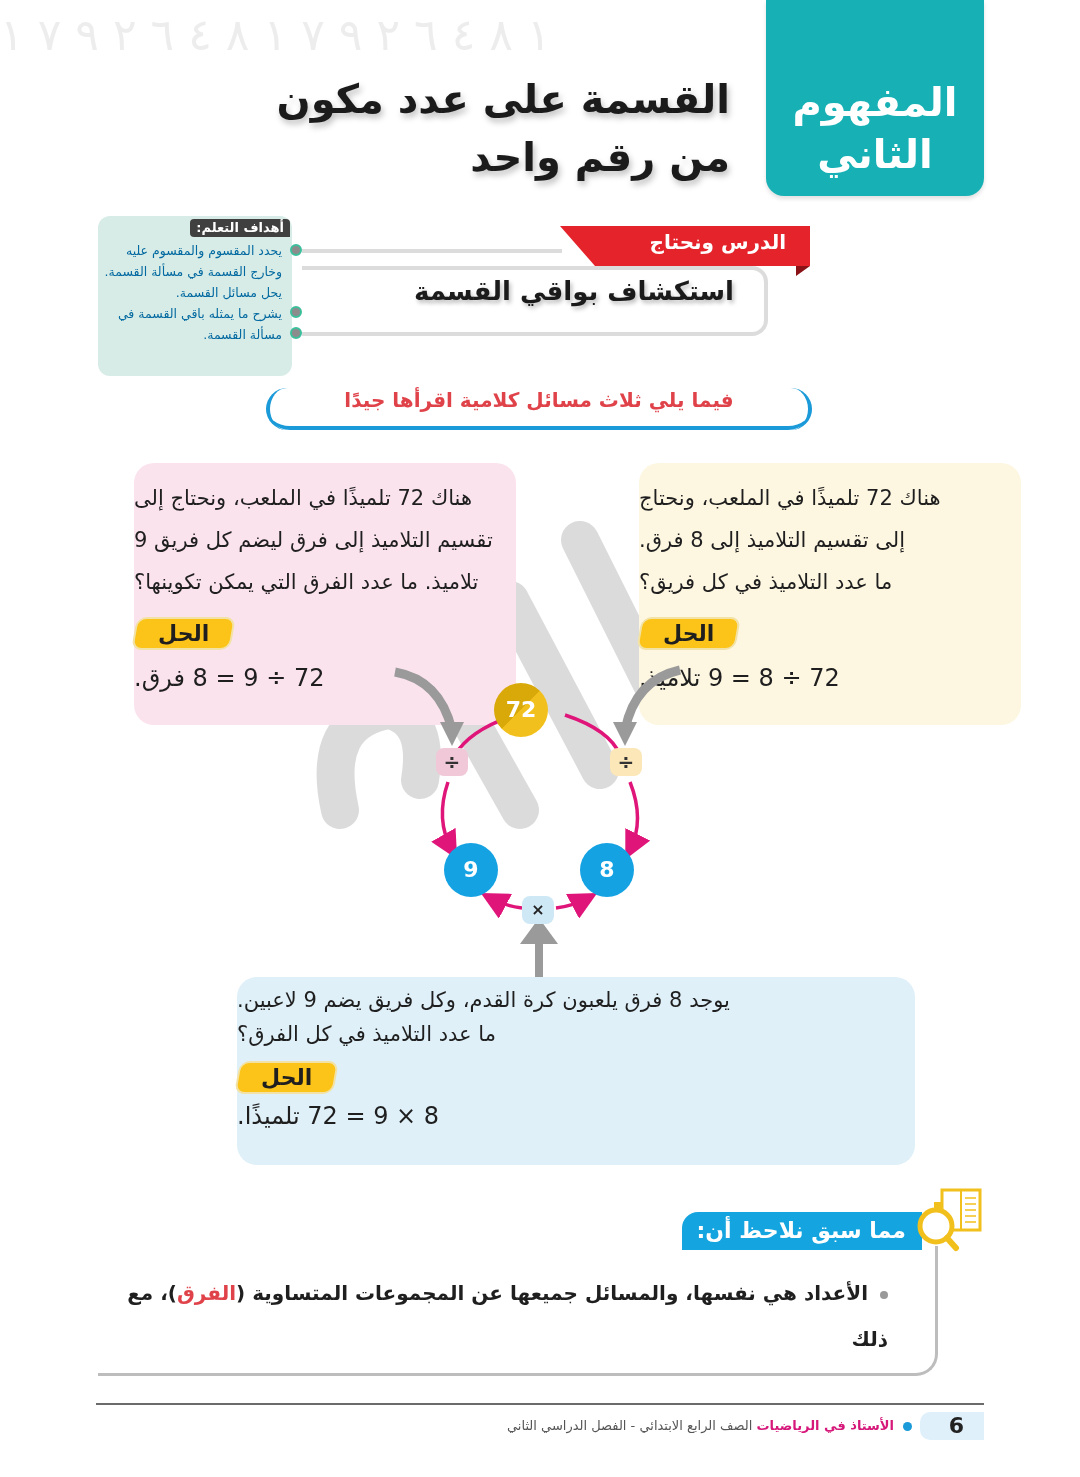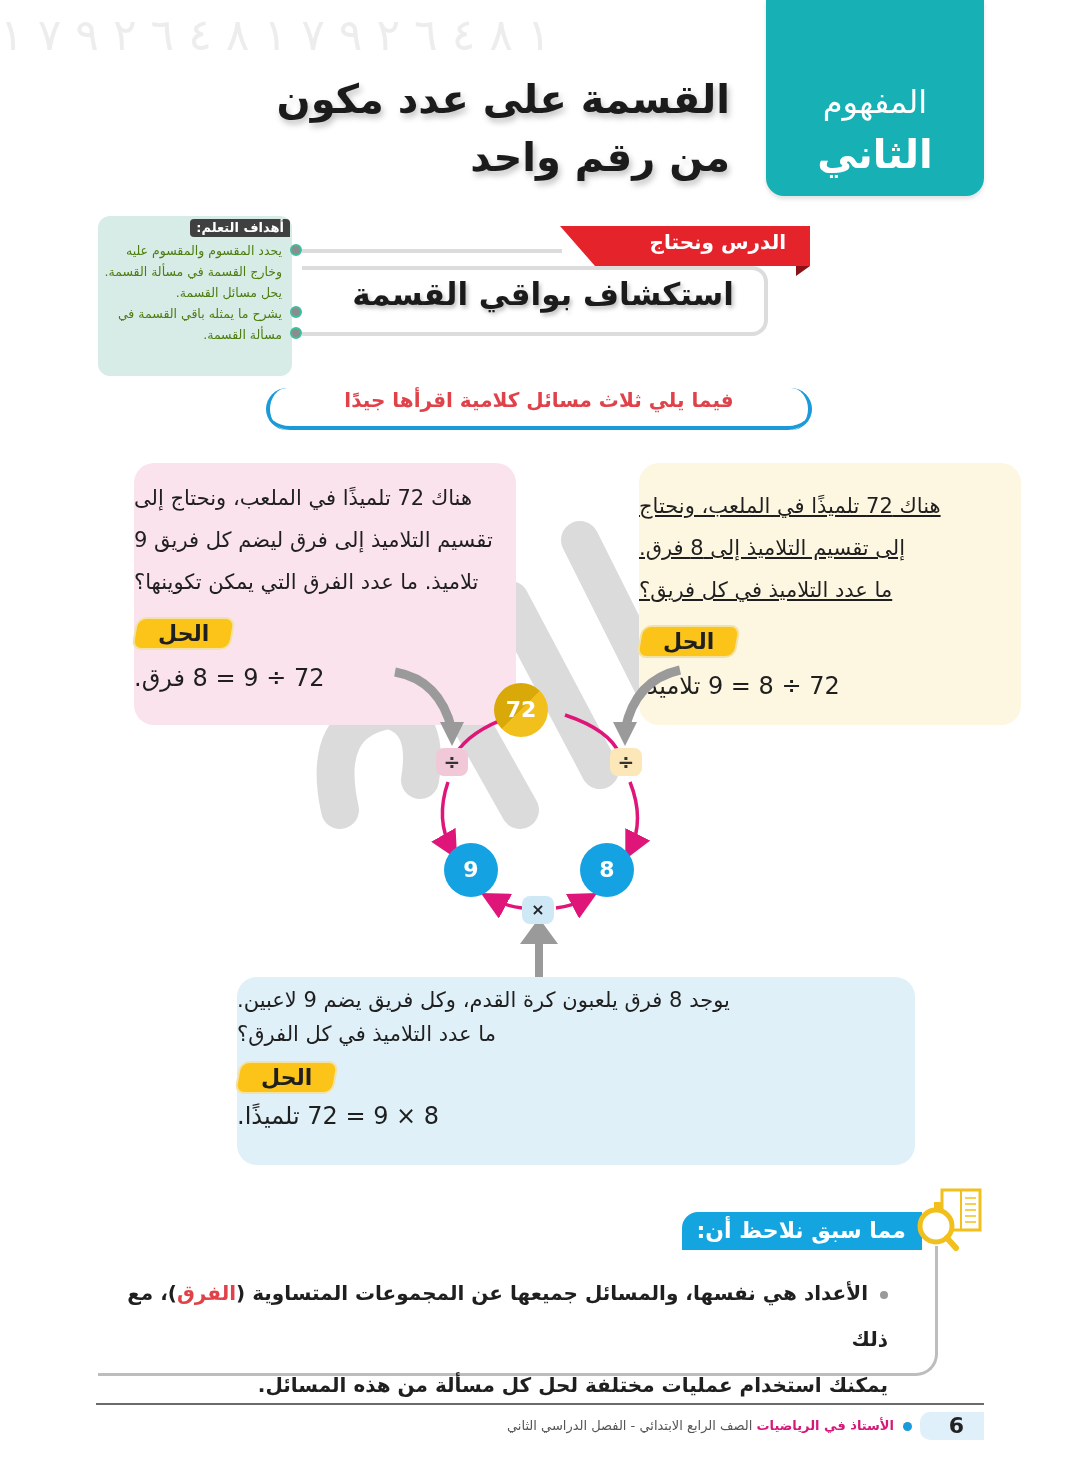"المفهوم" .concept-badge .l1 { font-size: 32px -> 40px; font-weight: normal -> bold }
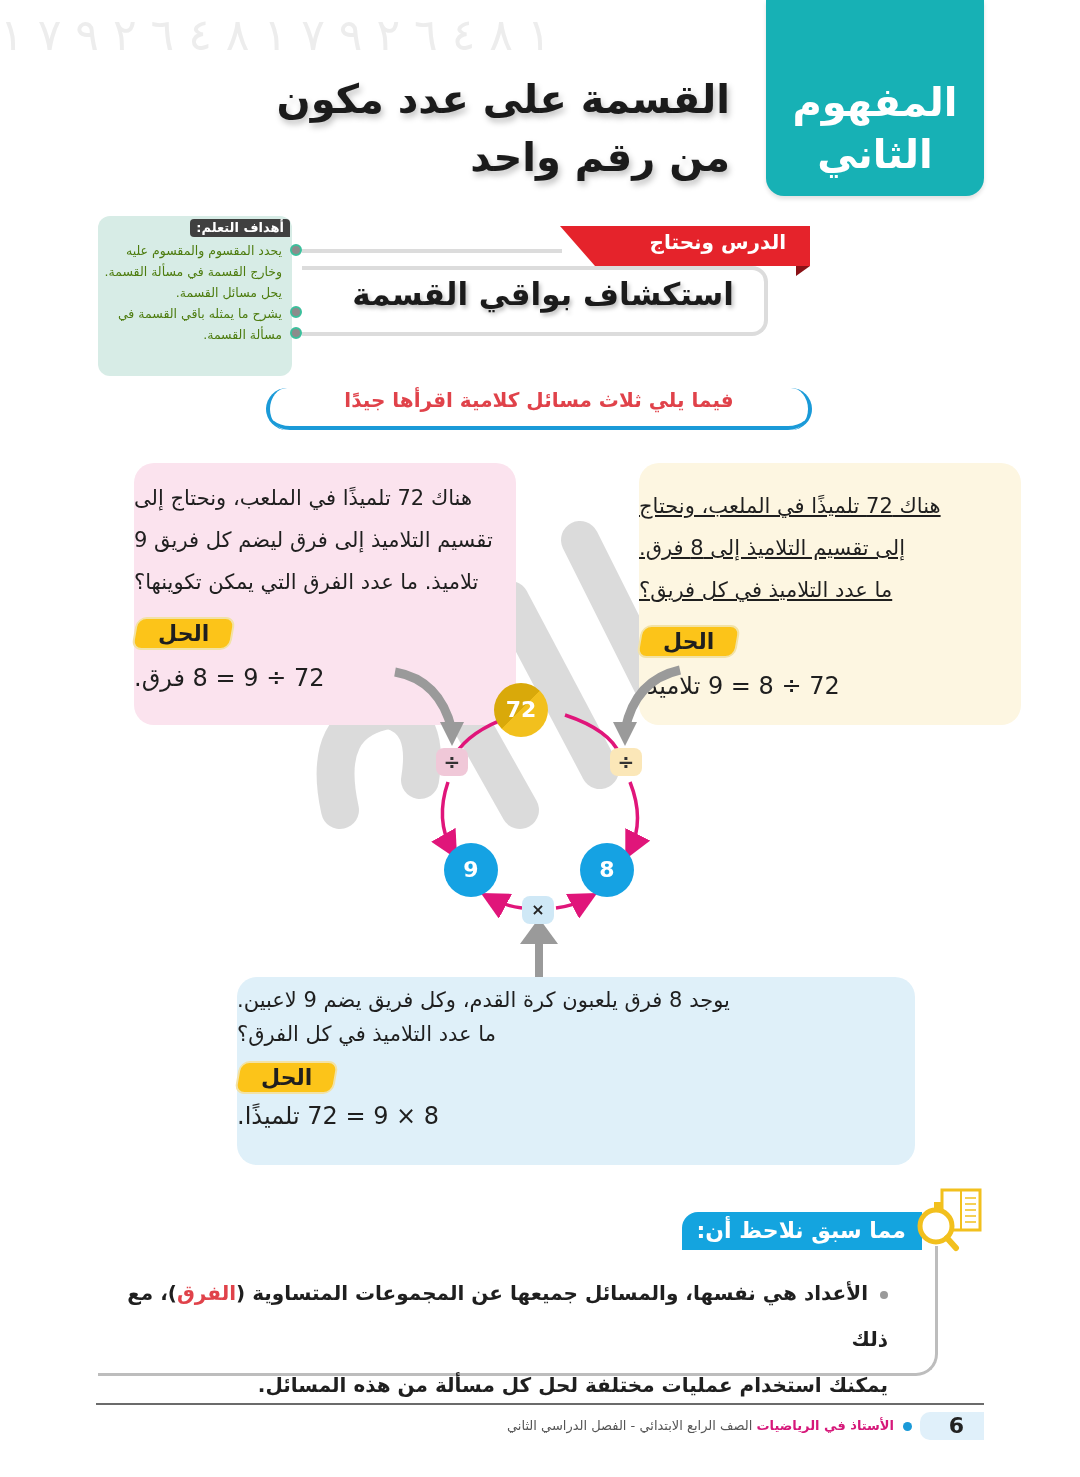"يحدد المقسوم والمقسوم عليه وخارج" .objectives li { color: #4d7c0f -> #0369a1 }
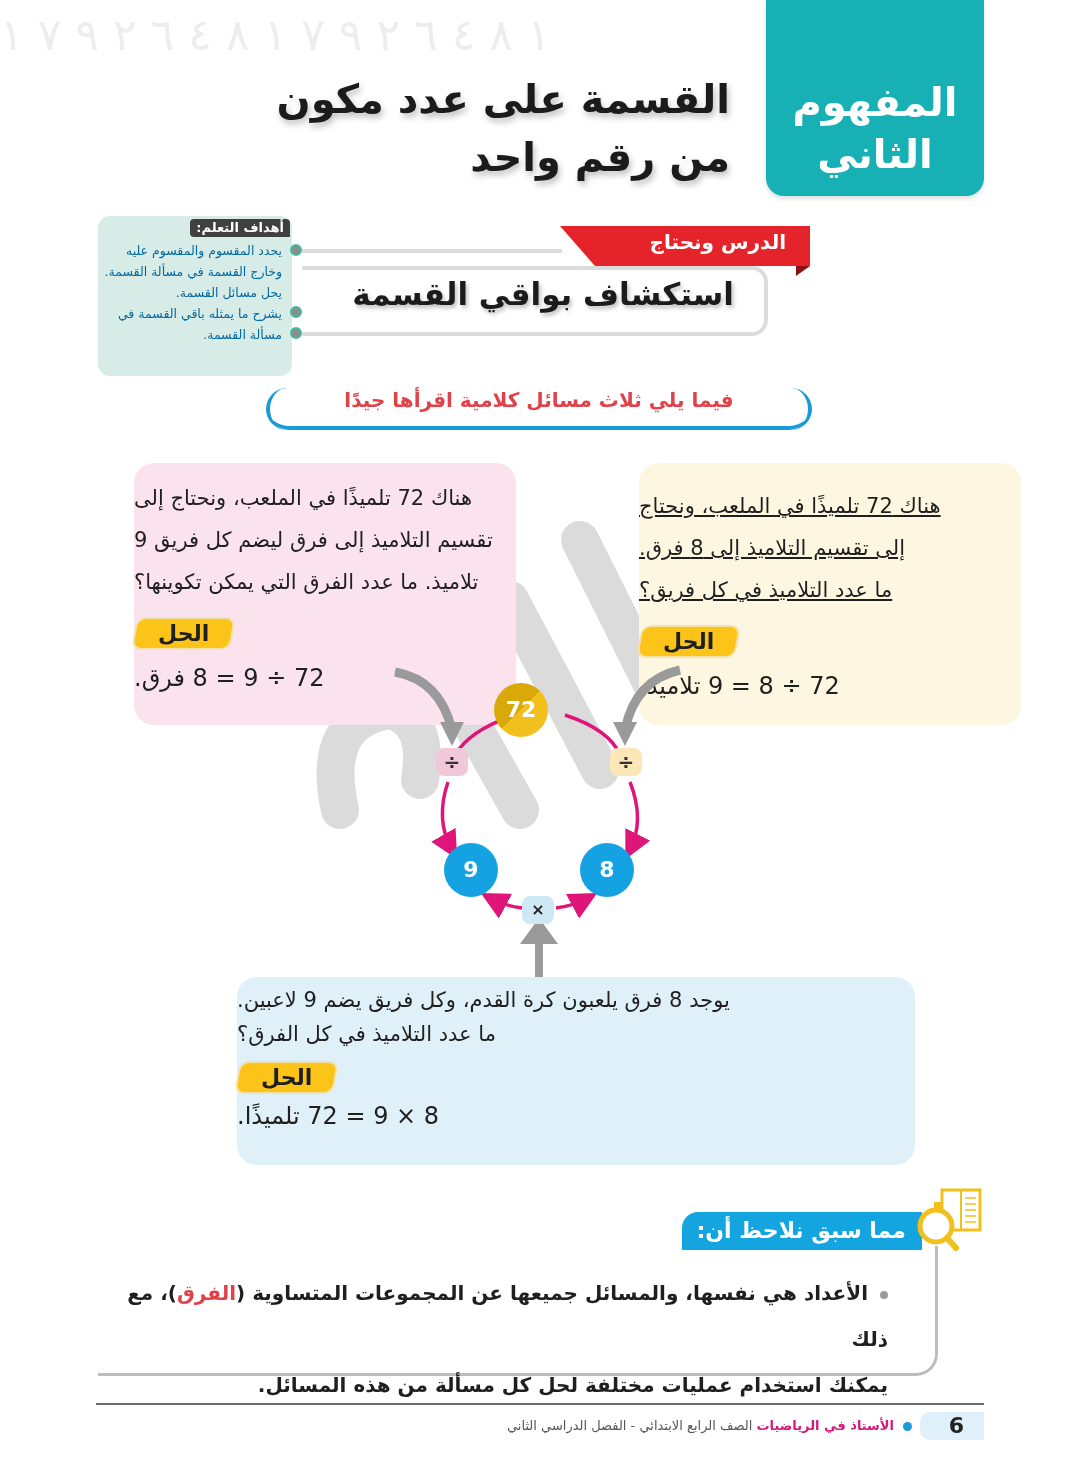"استكشاف بواقي القسمة" .lesson-box .title { font-size: 31px -> 26px }
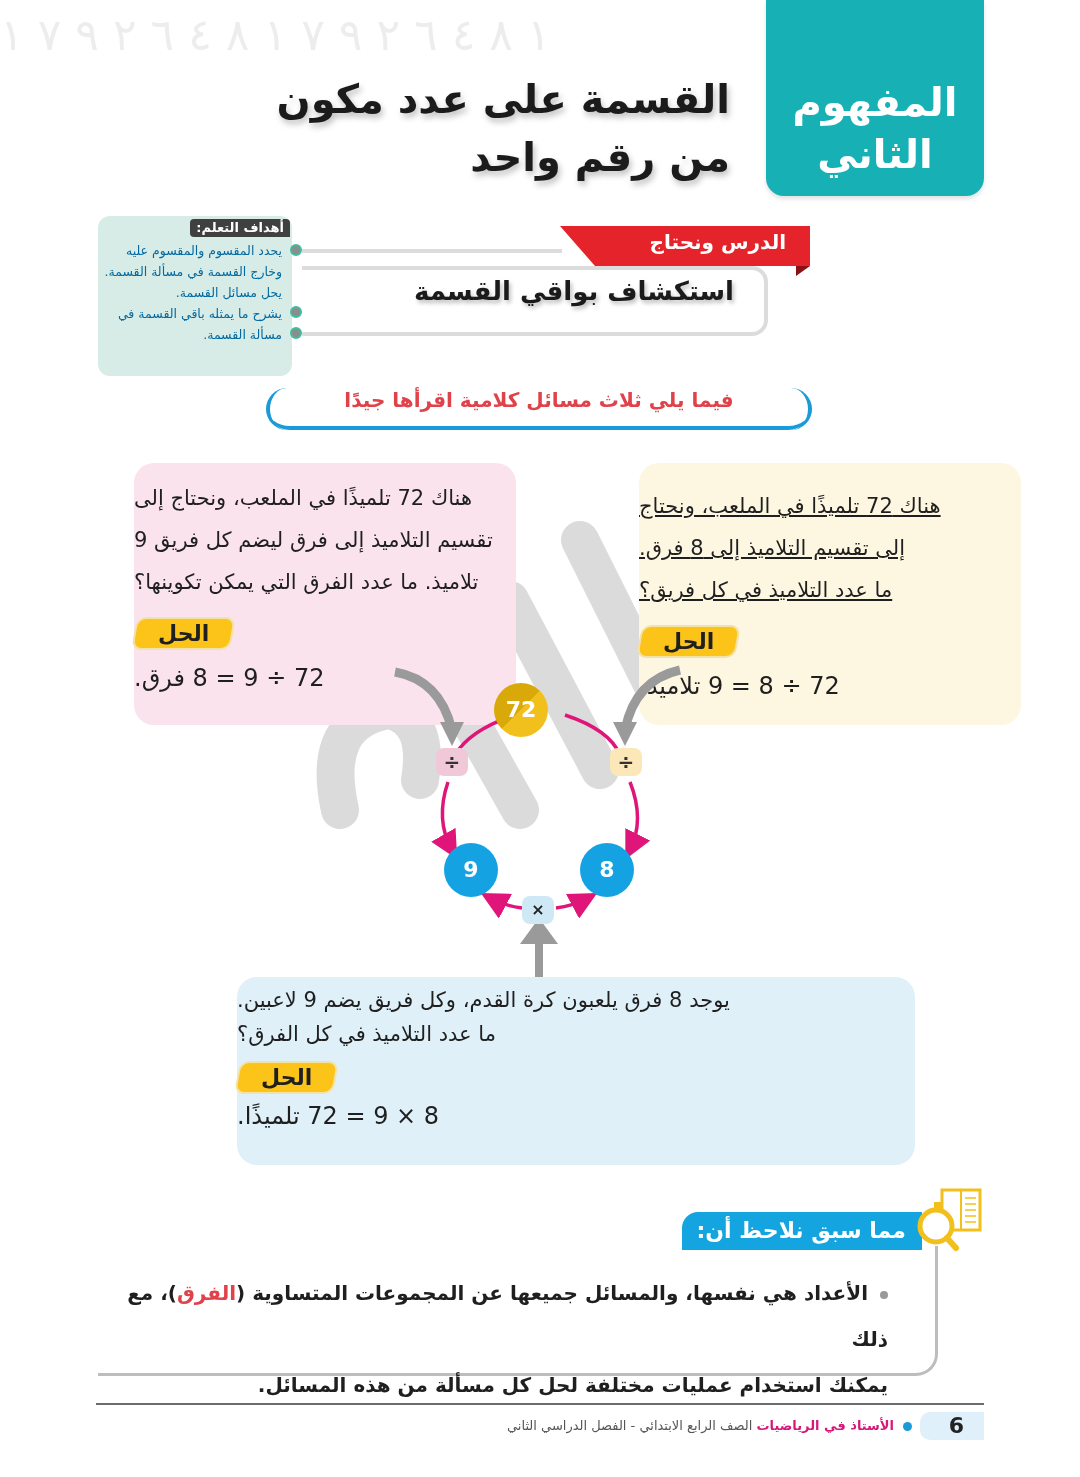"هناك 72 تلميذًا في الملعب، ونحتاج" div { padding-top: 22px -> 14px; text-decoration: underline -> none }
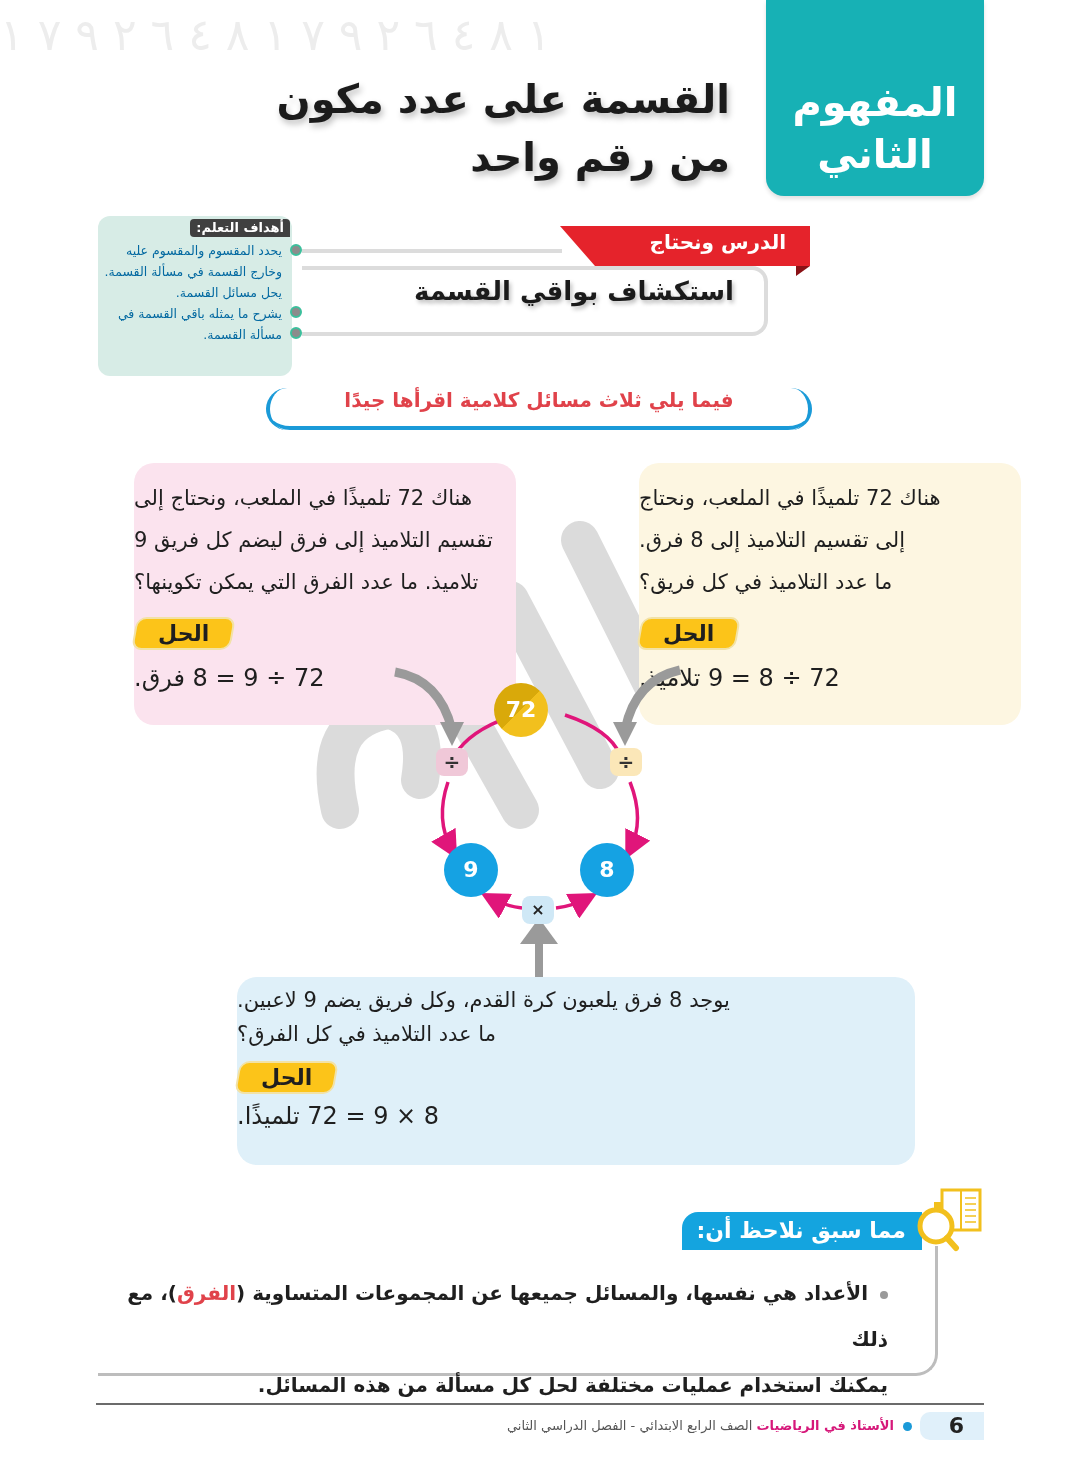"يمكنك استخدام عمليات مختلفة لحل" div { html: <div>يمكنك استخدام عمليات مختلفة لحل كل مسألة من هذه المسائل.</div> -> none }
